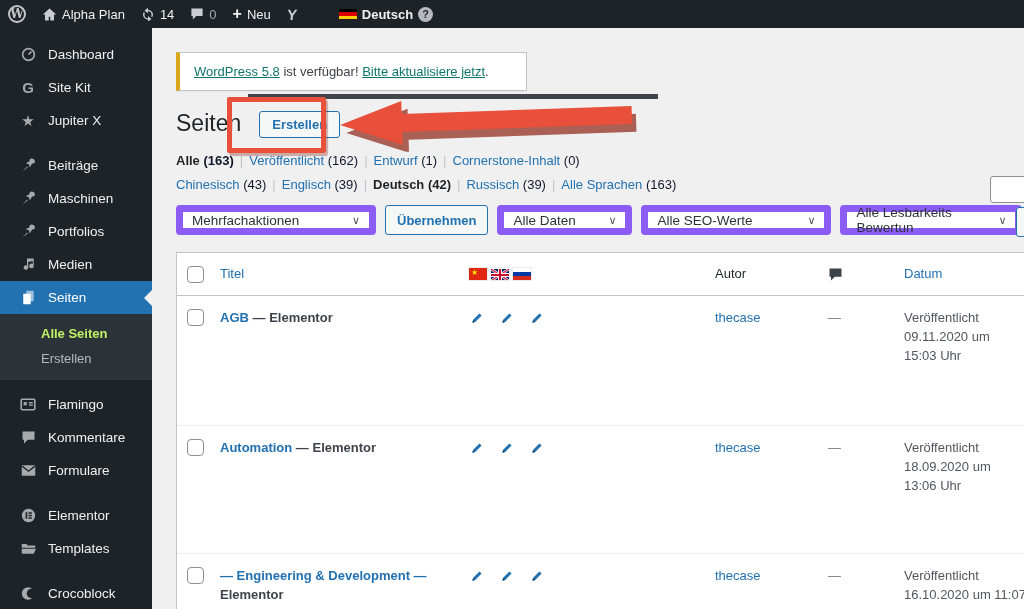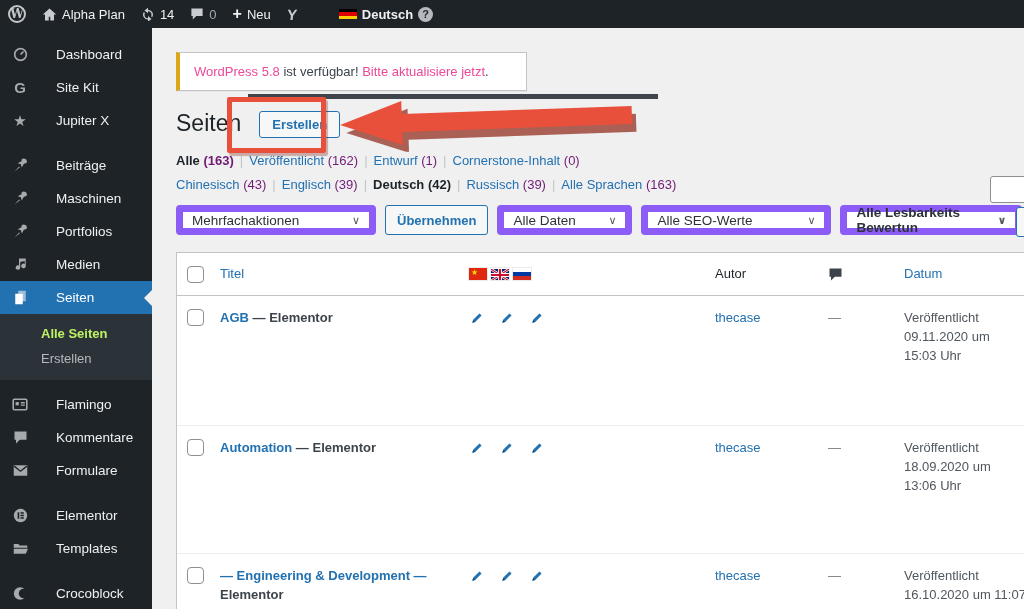"Dashboard" .side-item { gap: 26px -> 10px; padding-left: 10px -> 18px }
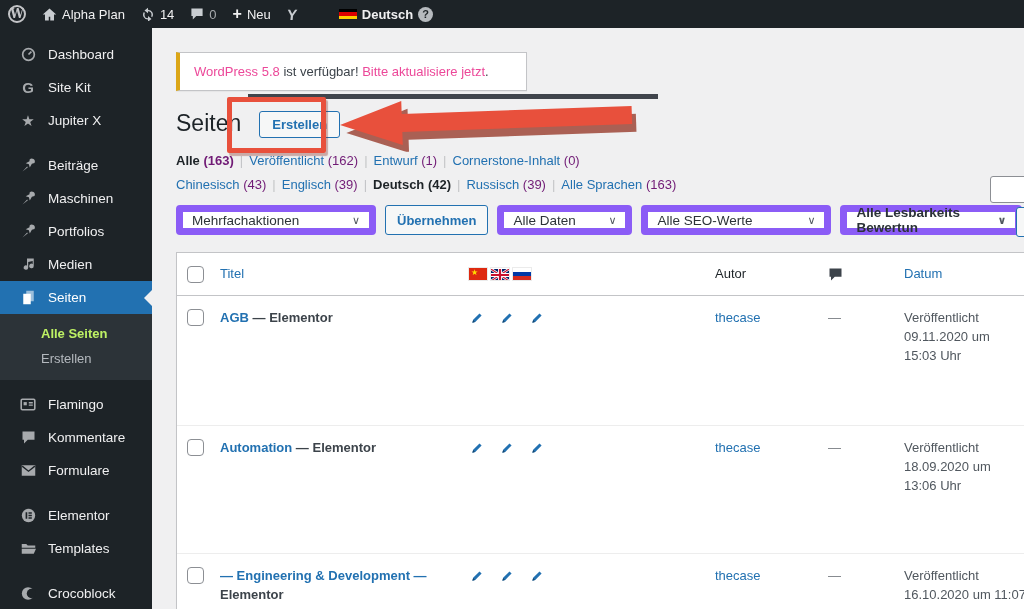"WordPress 5.8" a, .linkish { color: #ec4899 -> #0f766e; text-decoration: none -> underline }
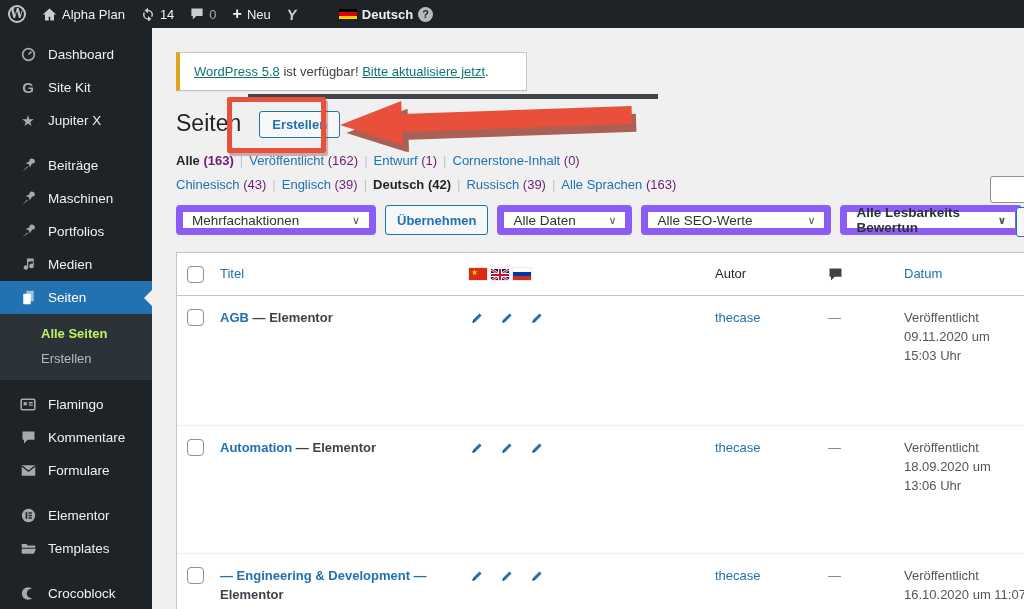"(163)" .count { color: #701a75 -> #0f172a }
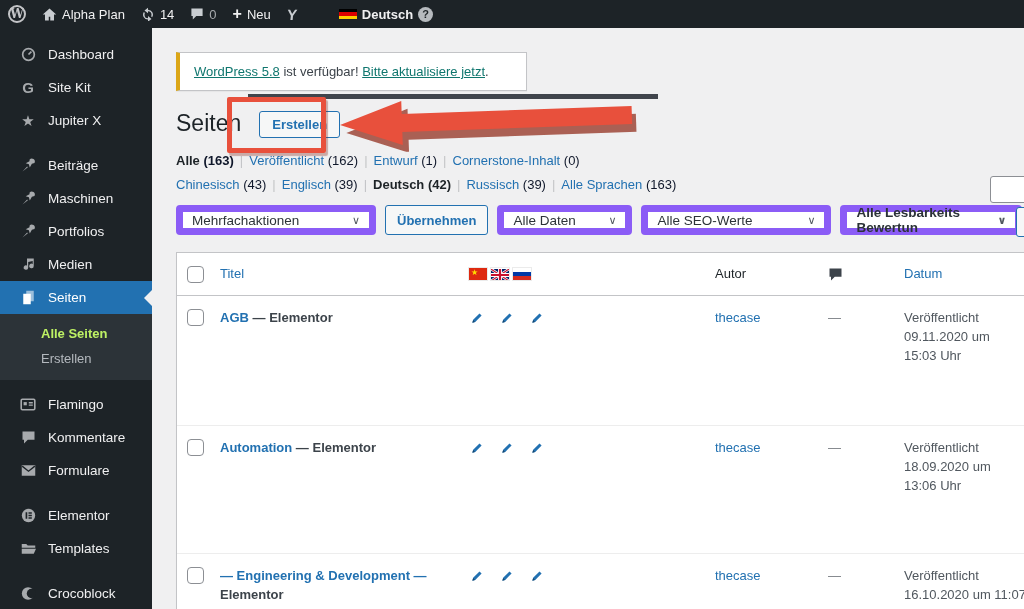"Alle Lesbarkeits Bewertun" .w-read { font-weight: bold -> none }
